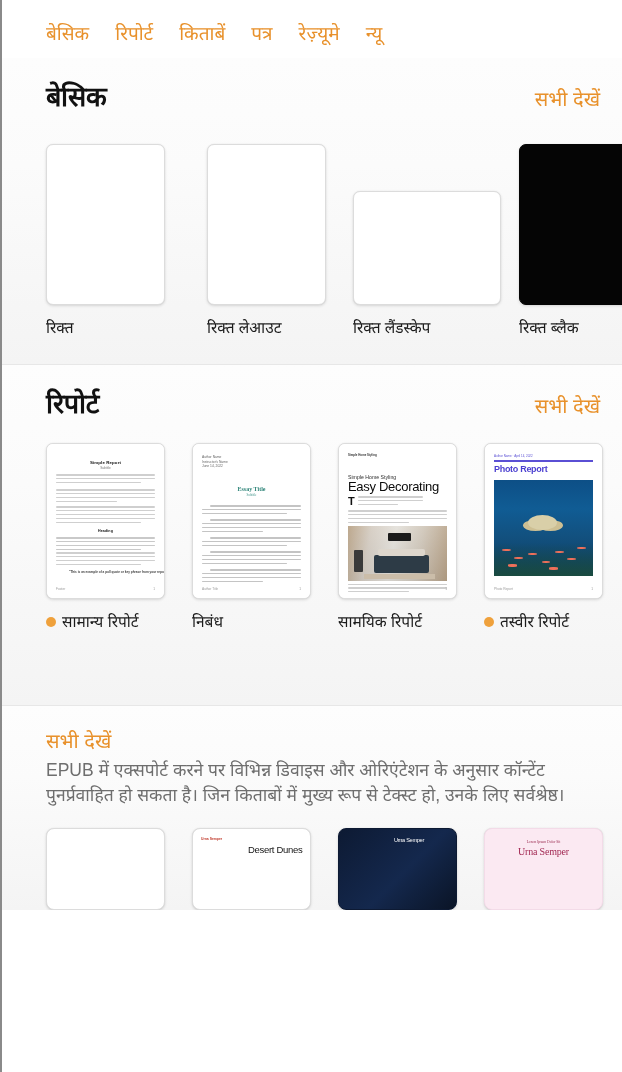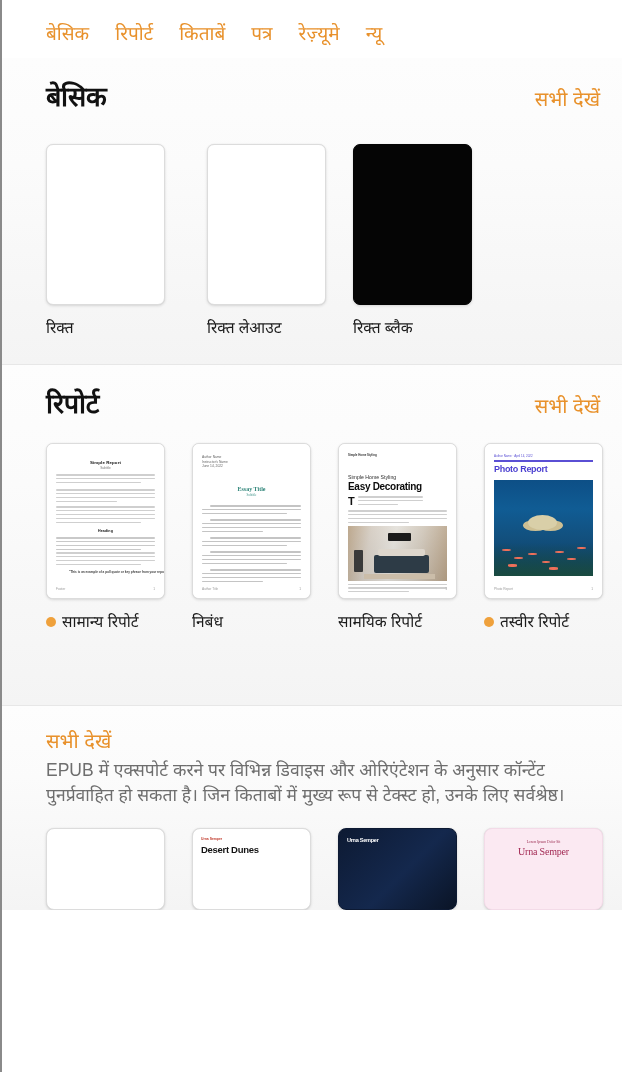"रिक्त लैंडस्केप" div.cell { html: none -> <div> <div></div> <div> <span>रिक्त लैंडस्केप</span> </div> </div> }
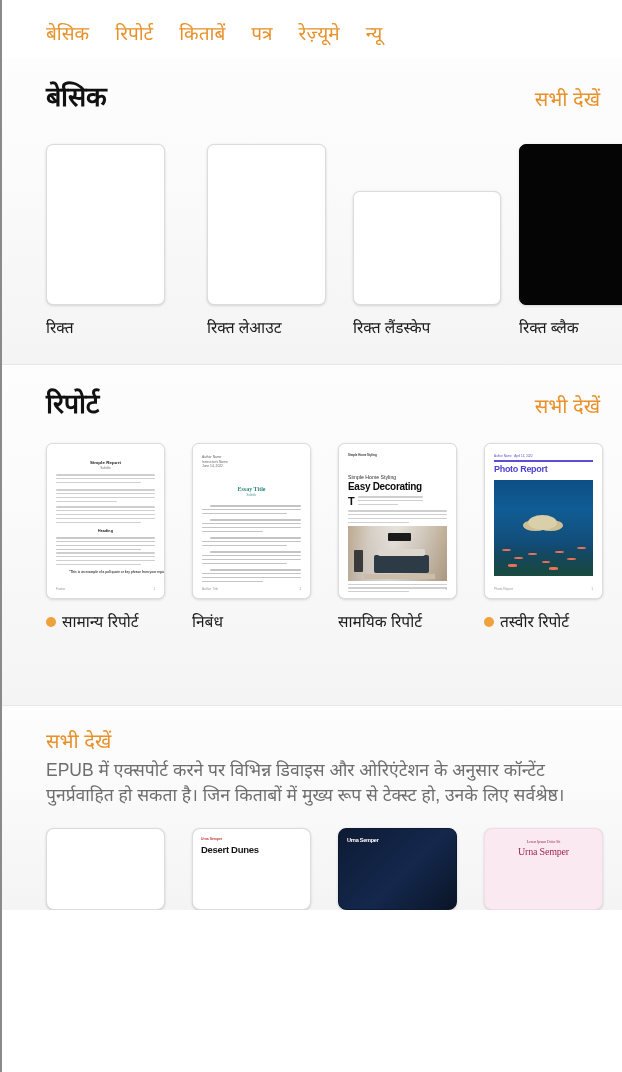"Easy Decorating" .dec-title { font-size: 10px -> 13px; font-weight: bold -> normal }
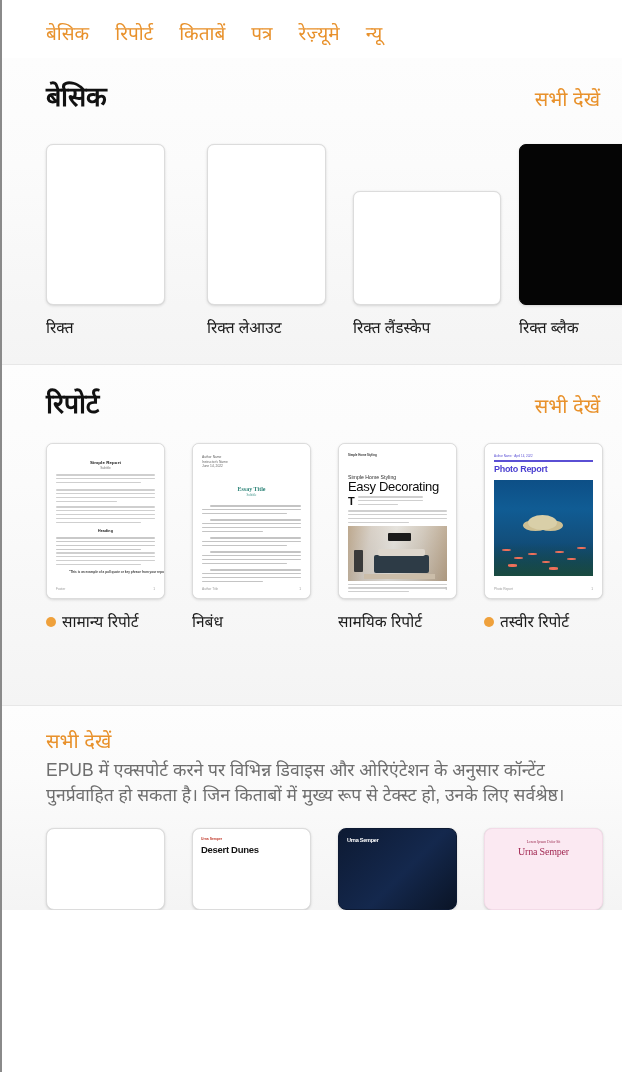"Desert Dunes" .bk-title { font-weight: bold -> normal; margin-left: none -> 47px }
